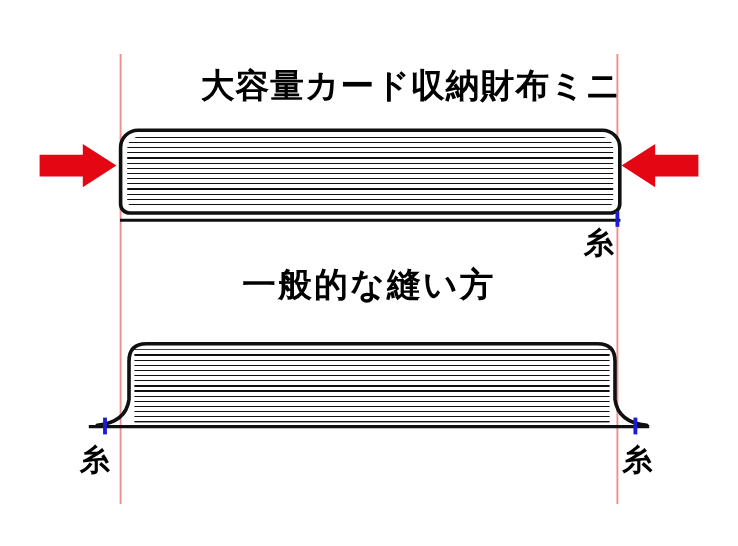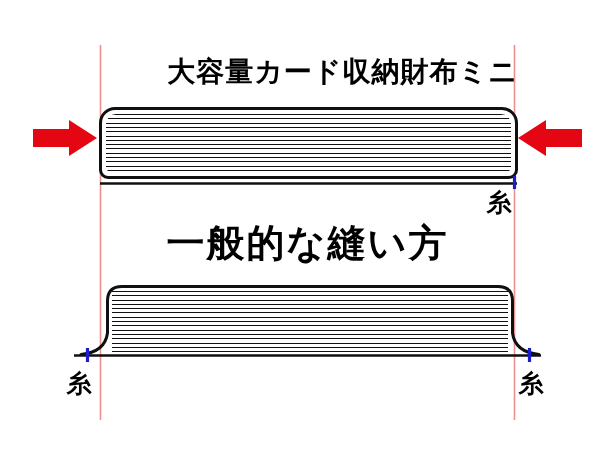"一般的な縫い方" .title-bottom { font-size: 38px -> 28px }
